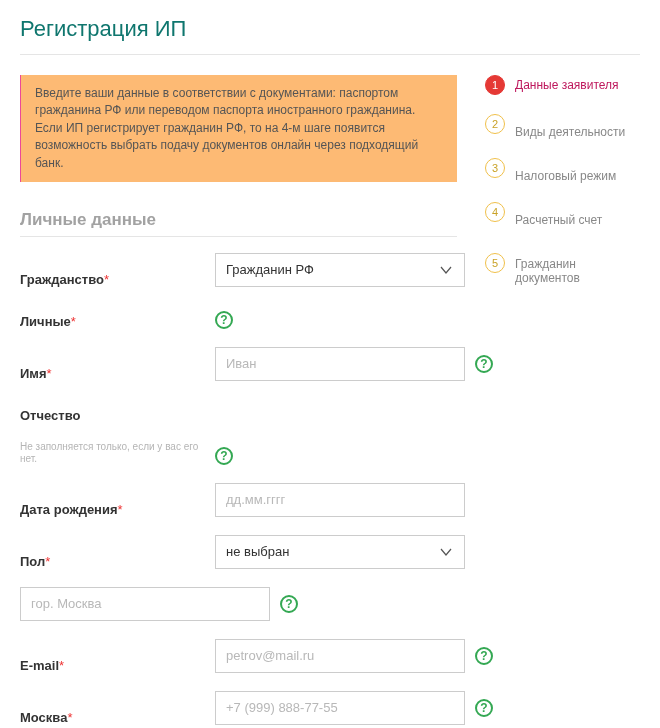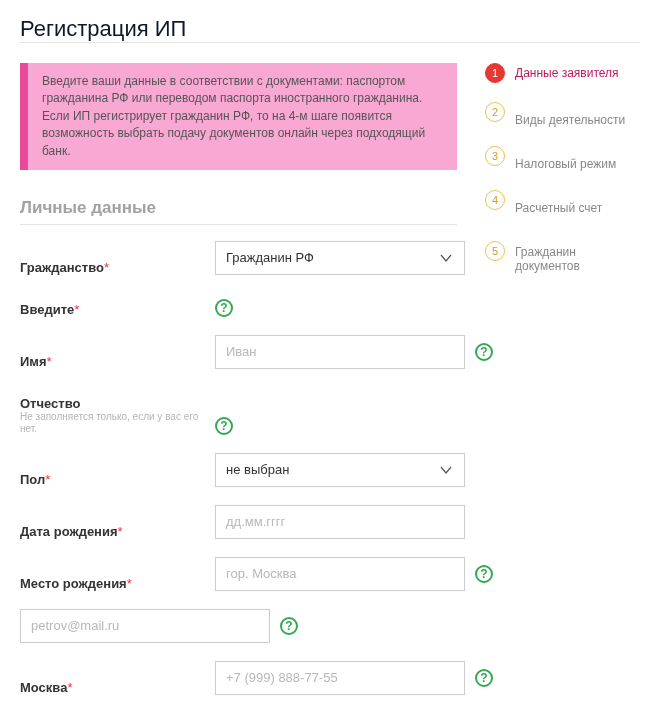"Регистрация ИП" h1 { color: #0f172a -> #0f766e; margin-bottom: none -> 12px }
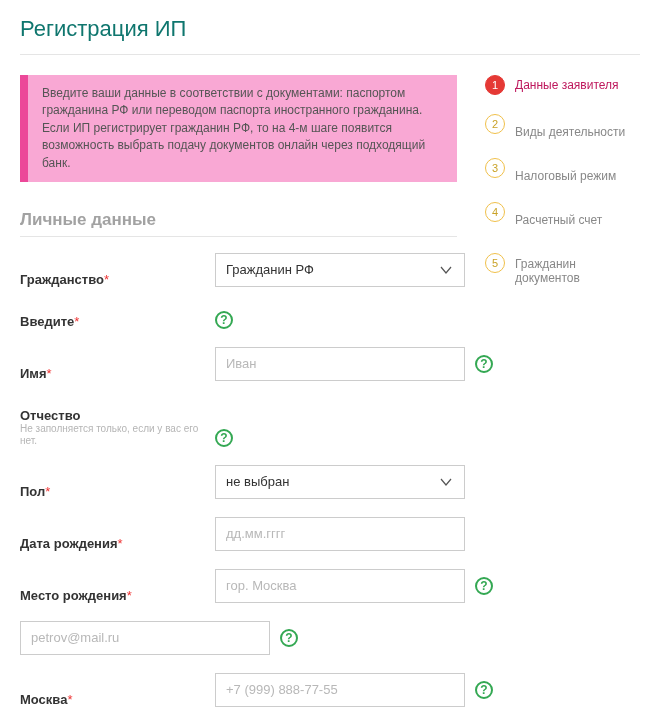"Введите ваши данные в соответствии" .infobox { background: #f9a8d4 -> #fdba74; border-left: 8px solid #ec4899 -> 1px solid #ec4899 }
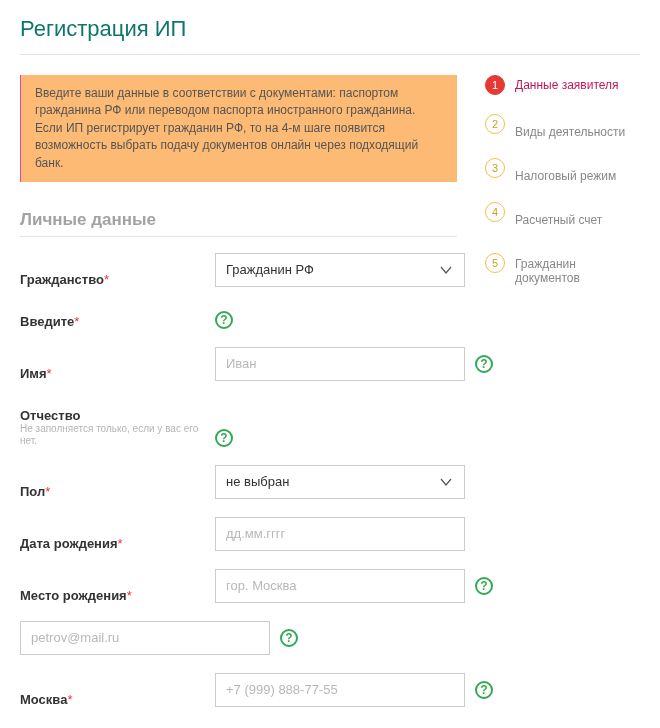"Введите" span { text: Введите -> Личные }
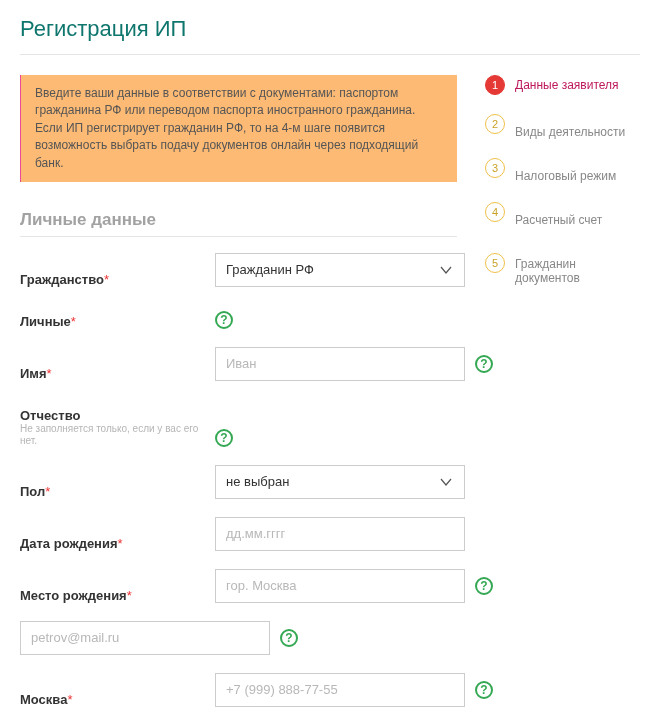"Не заполняется только, если у" .hint-under { margin-top: 0 -> 18px }
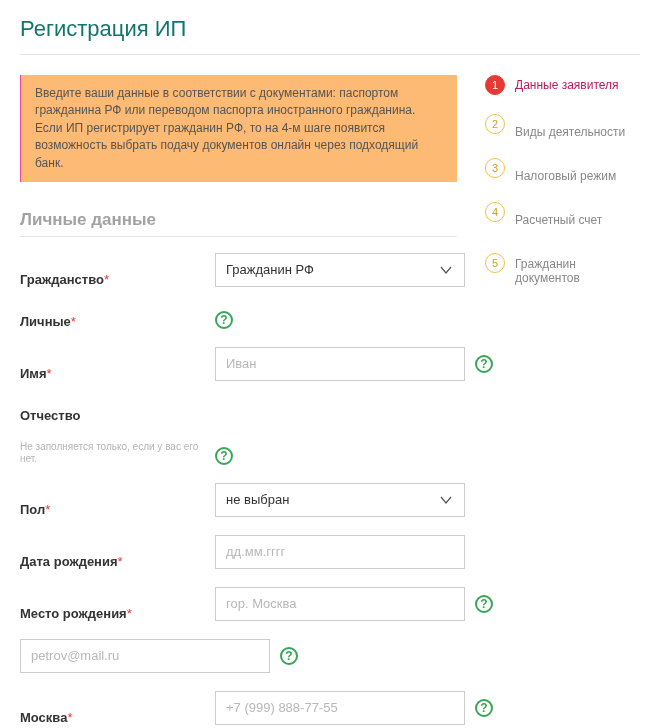"Пол*" div.row { order: before "Дата рождения*" -> after "Дата рождения*" }
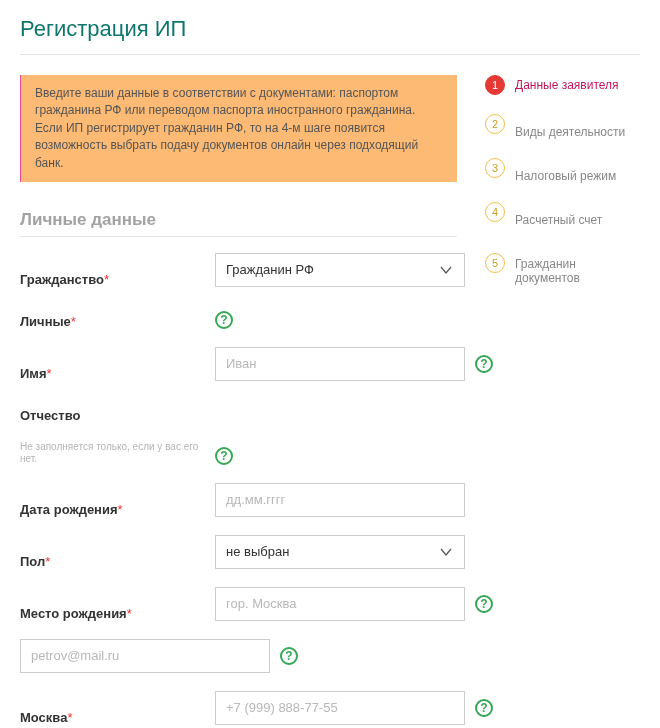"Место рождения*" div.label-col { html: <div> <label><span>Место рождения</span><span>*</span></label> </div> -> none }
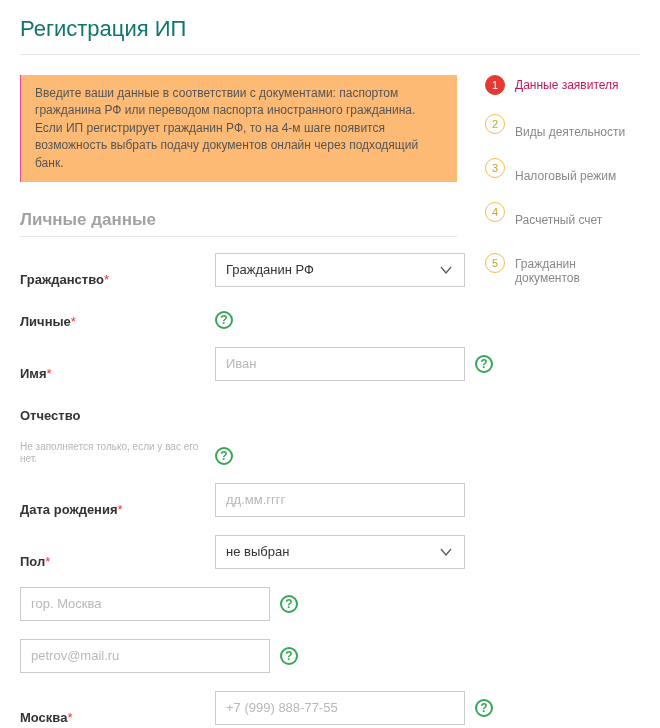"E-mail*" div.label-col { html: none -> <div> <label><span>E-mail</span><span>*</span></label> </div> }
